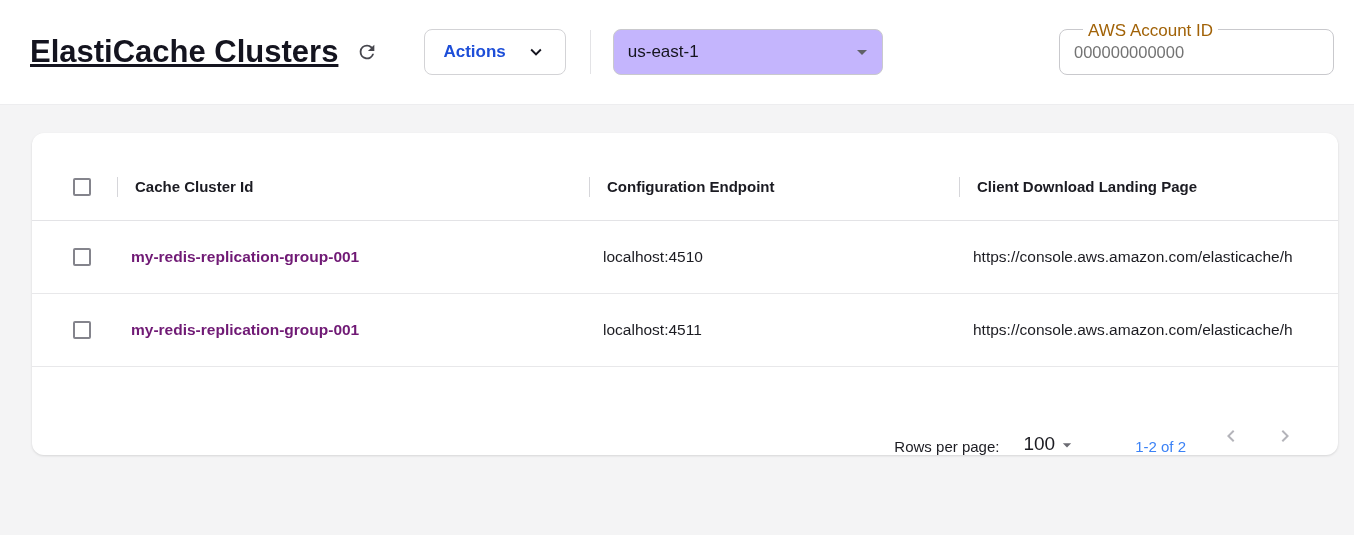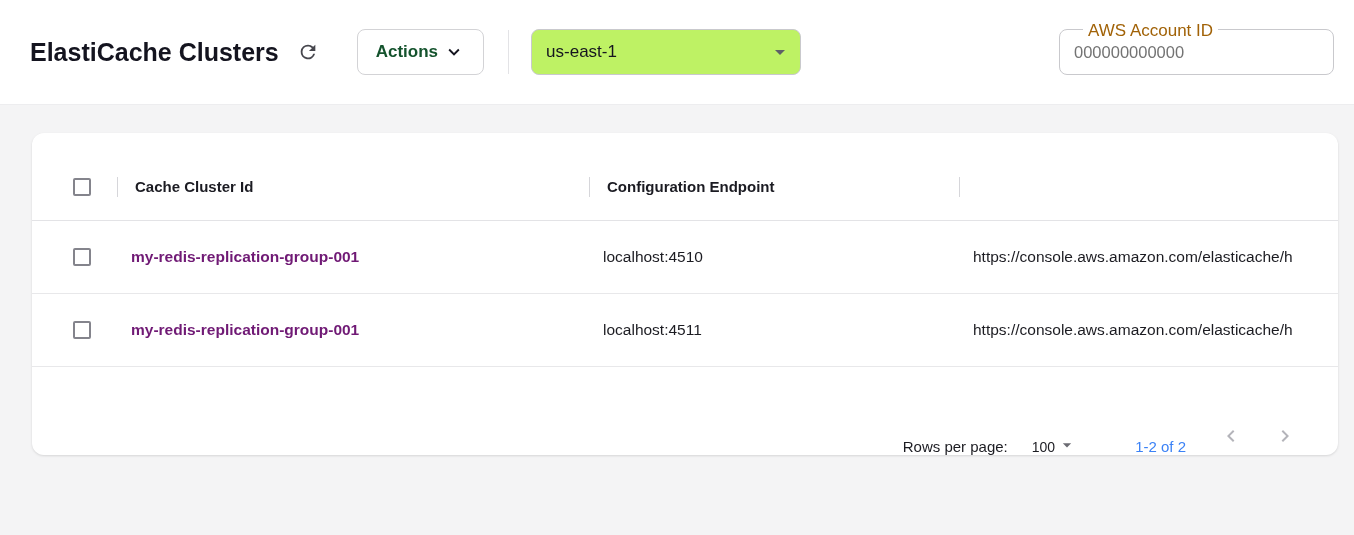"ElastiCache Clusters" .page-title { font-size: 25px -> 31px; text-decoration: none -> underline }
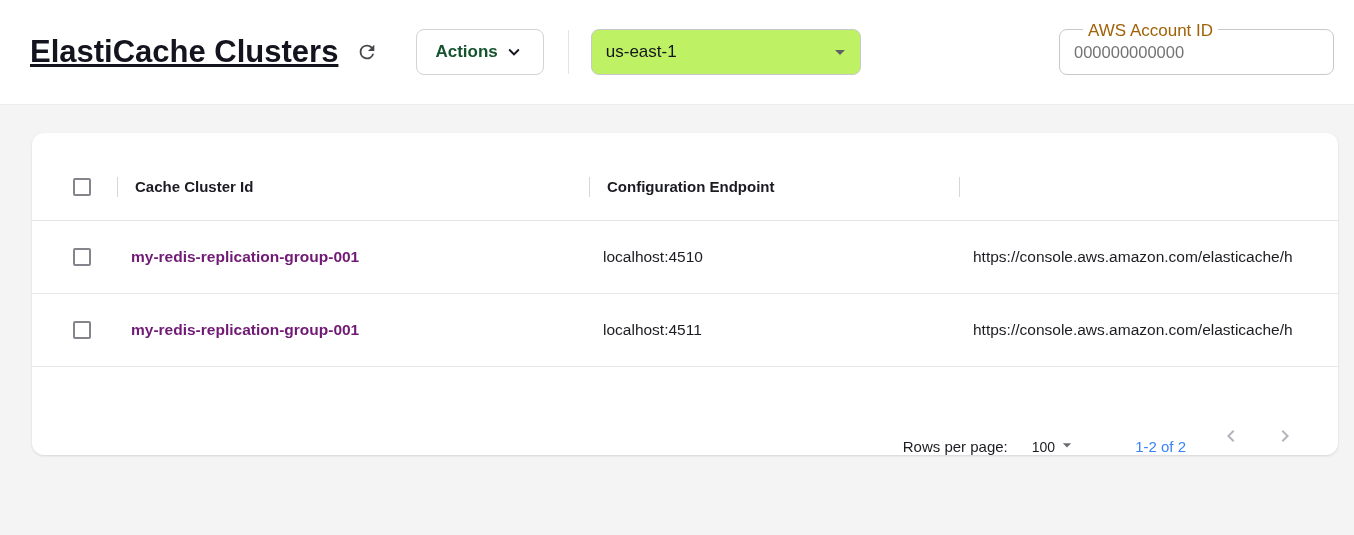"Actions" .outlined-btn { color: #14532d -> #1d4ed8; gap: 5px -> 19px; margin-left: 32px -> 40px }
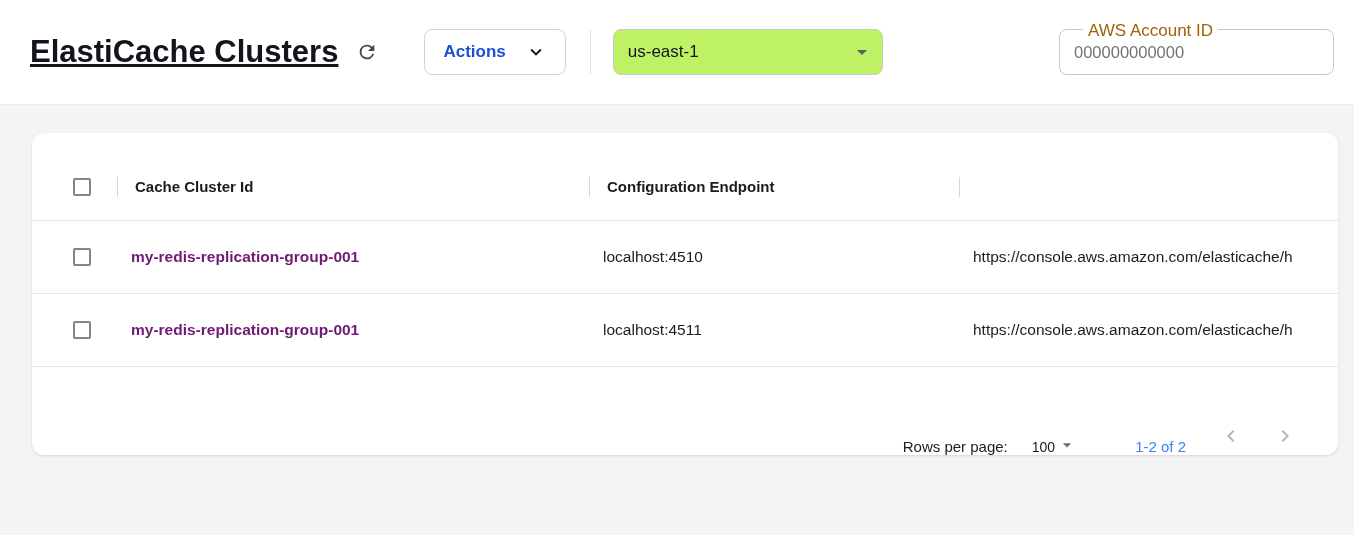"us-east-1" .select-field { background: #bef264 -> #c4b5fd }
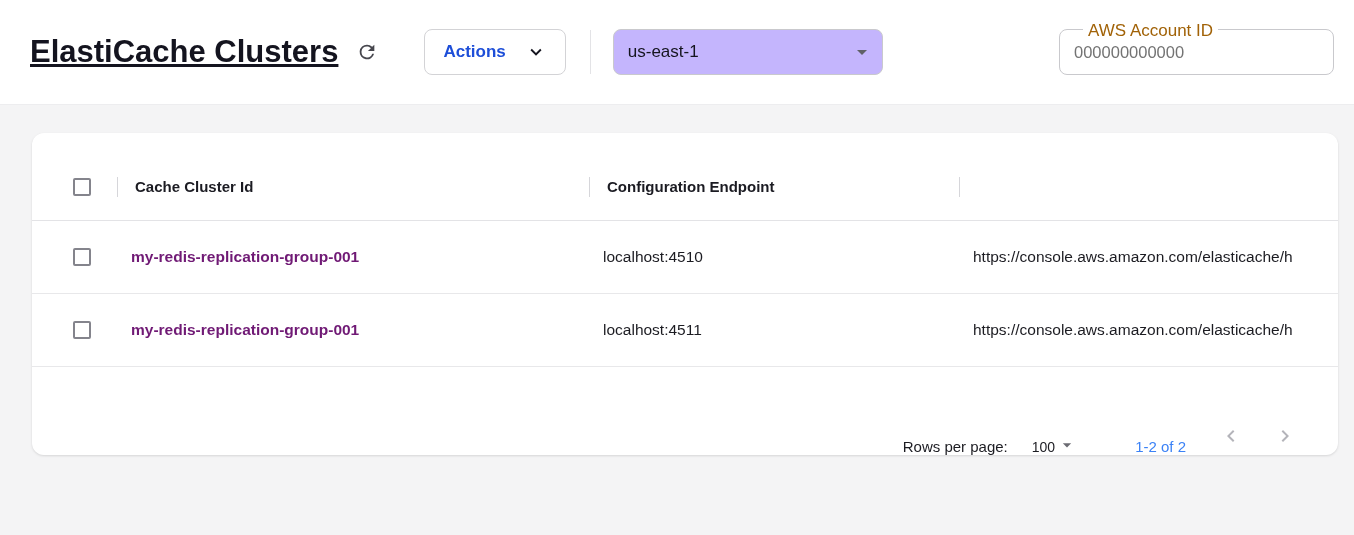"Client Download Landing Page" span { html: none -> <span>Client Download Landing Page</span> }
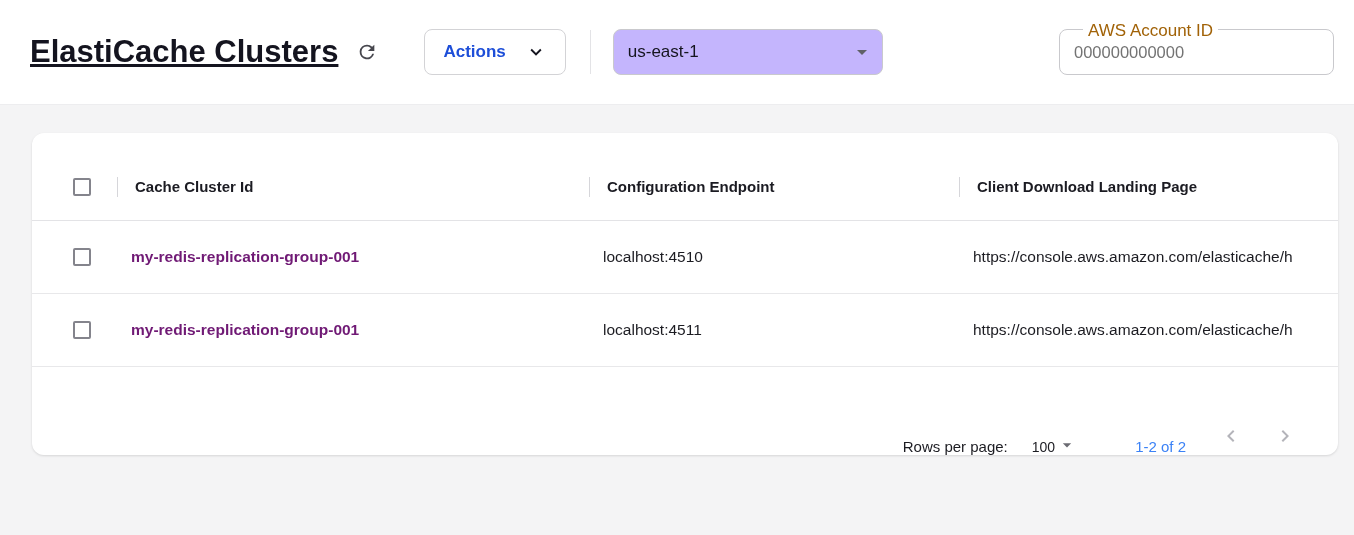"100" .rpp-value { font-size: 14px -> 19px }
